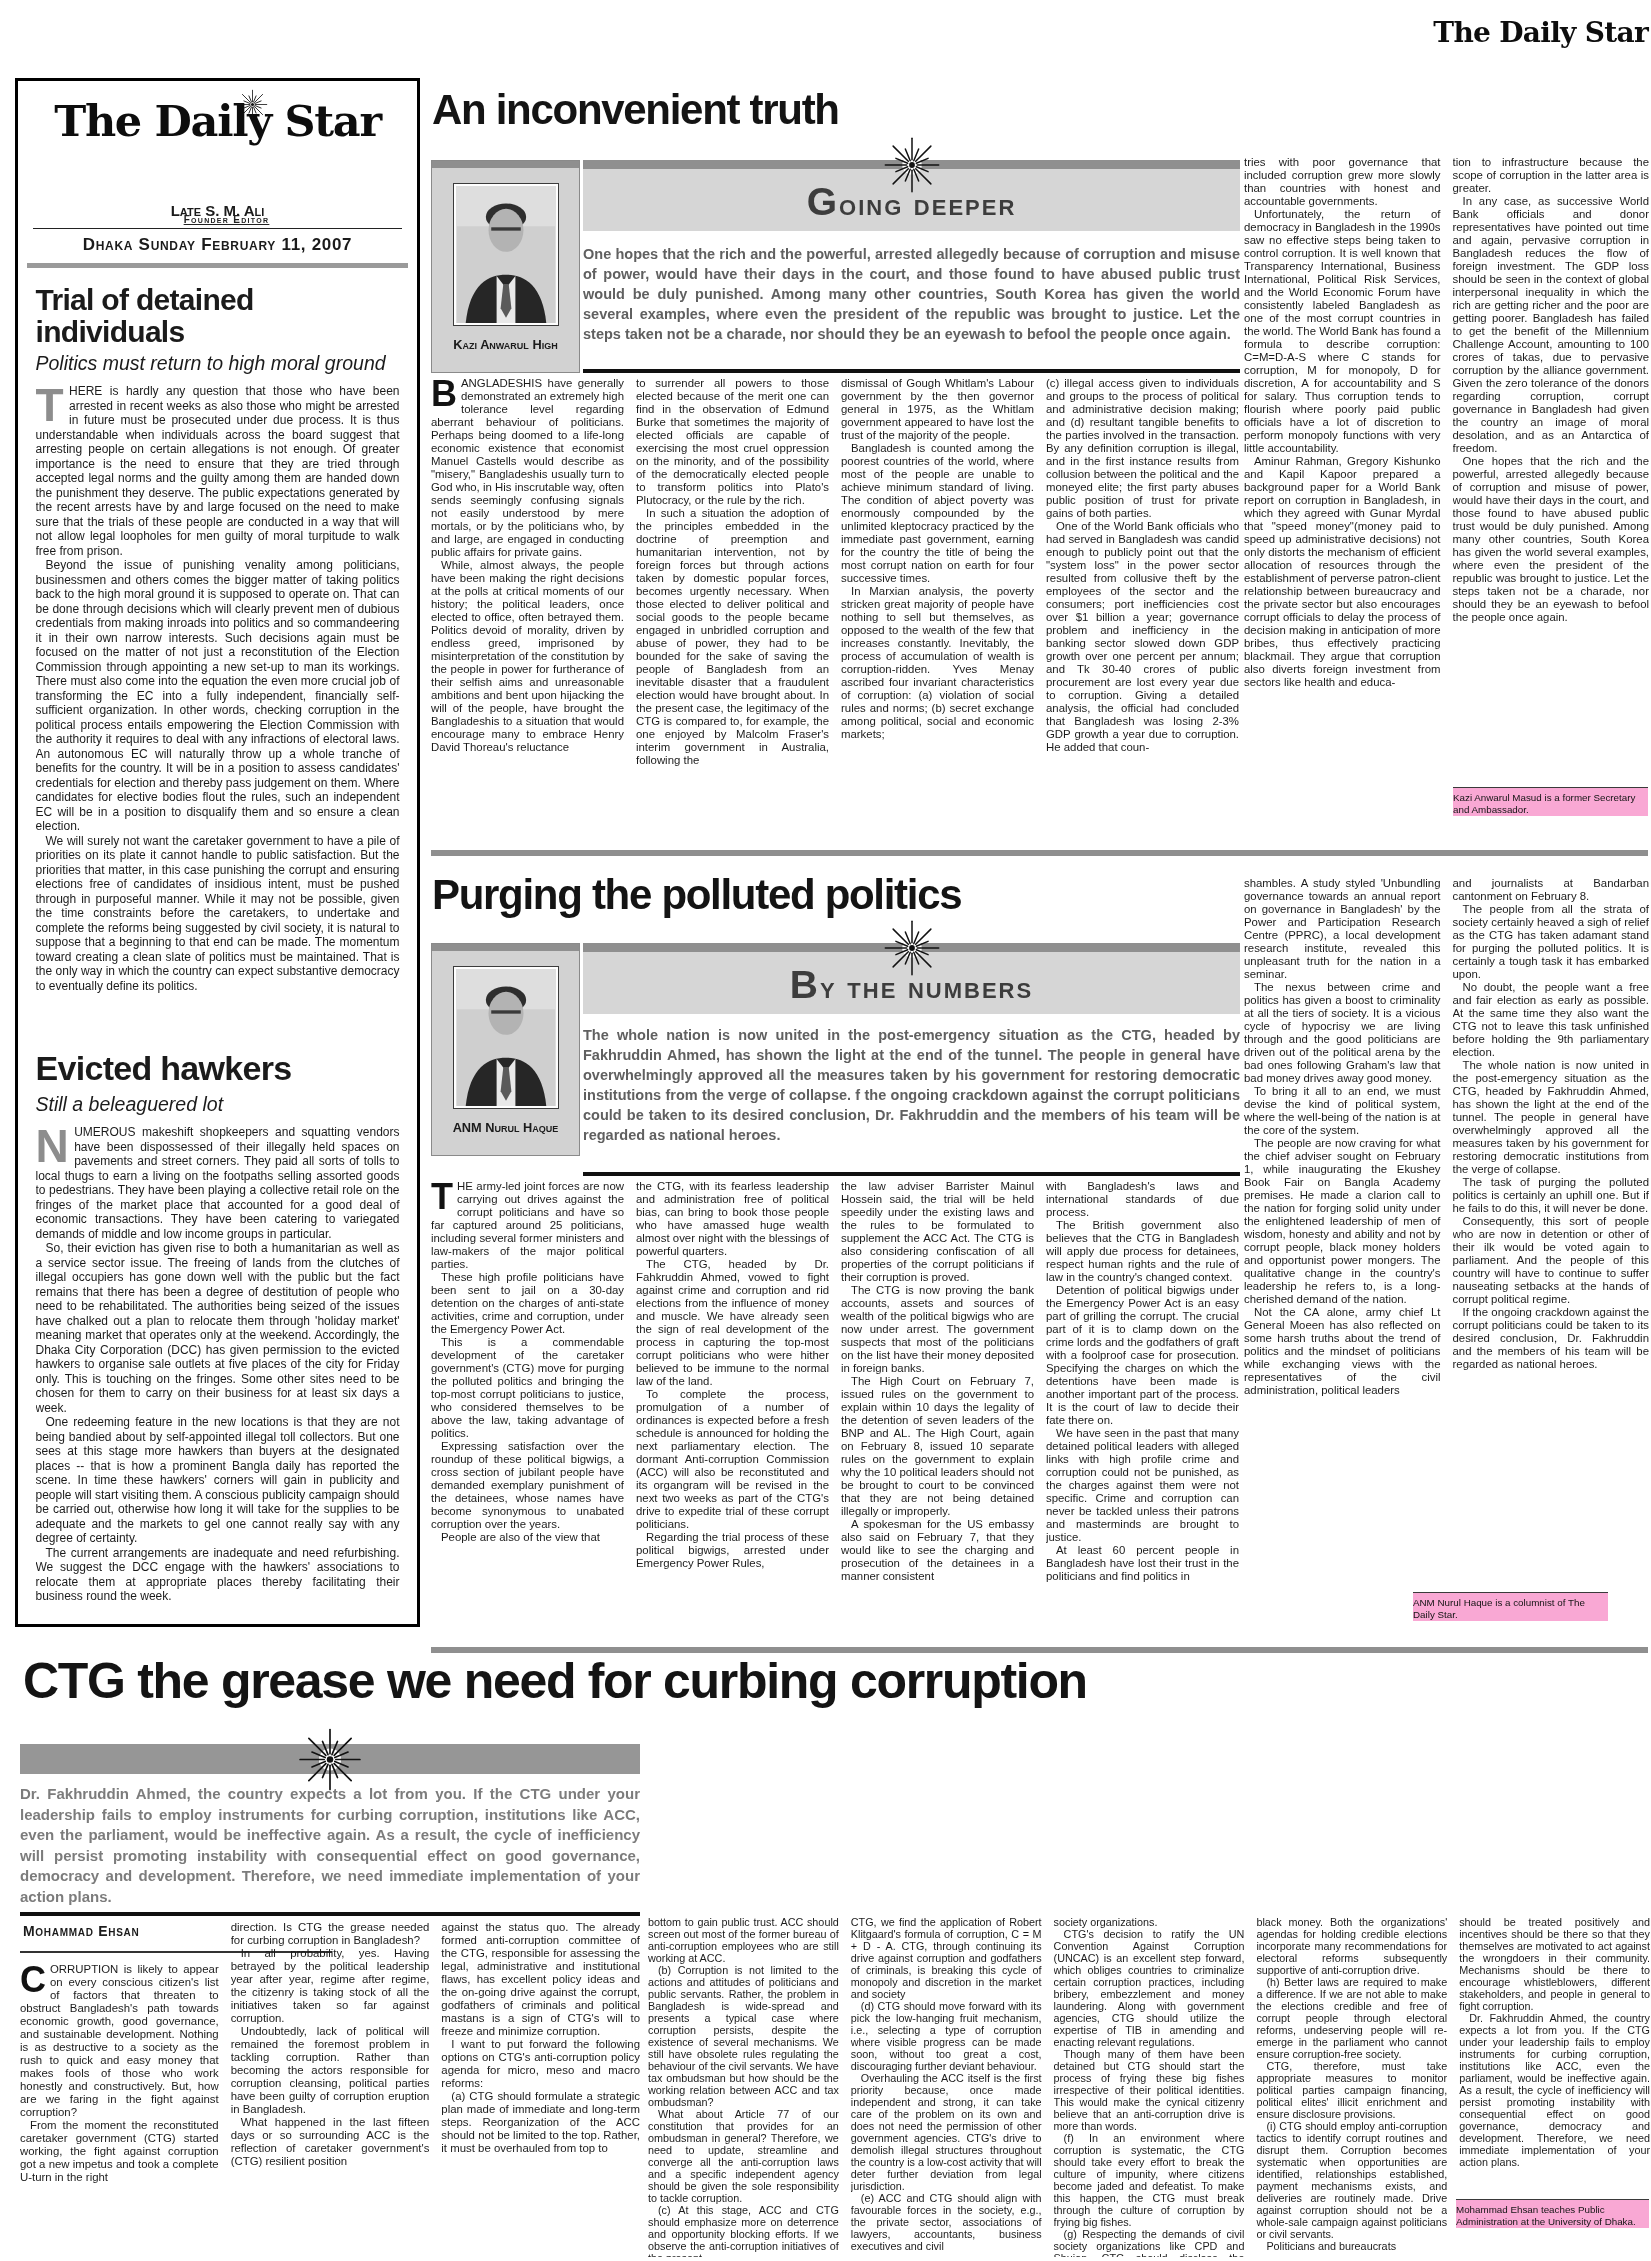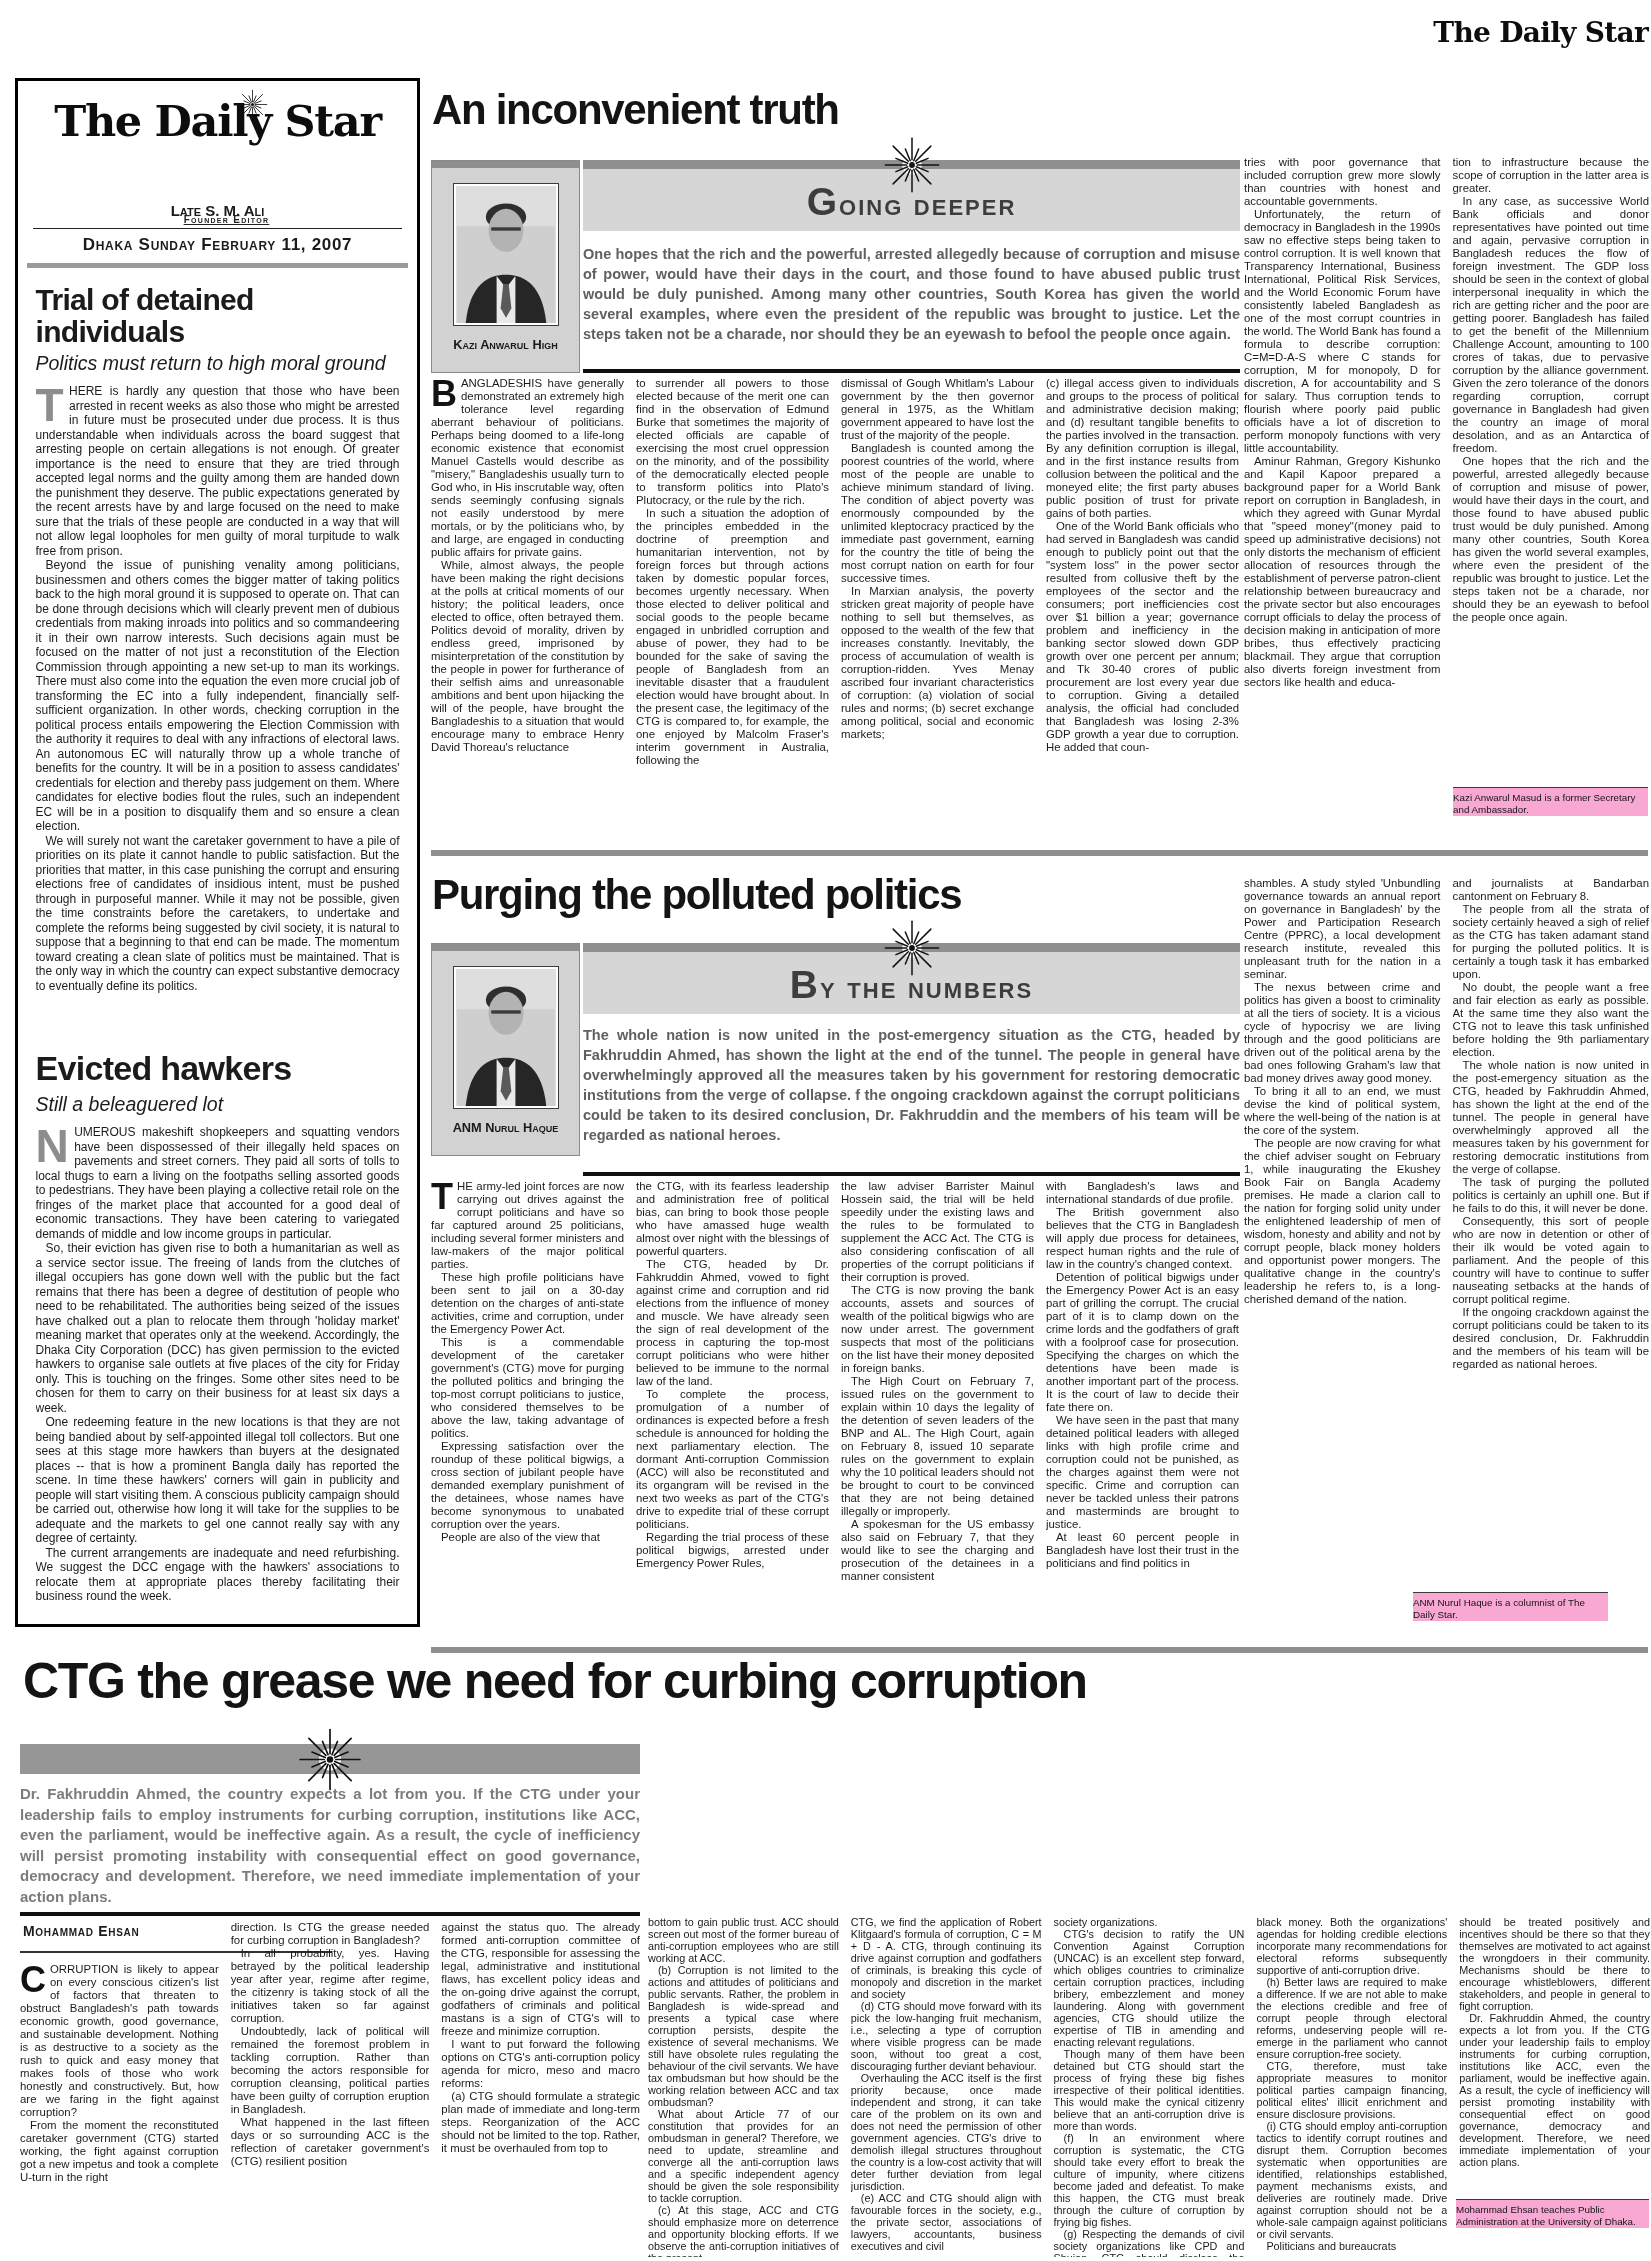"with Bangladesh's laws and international" p { text: profile -> process }
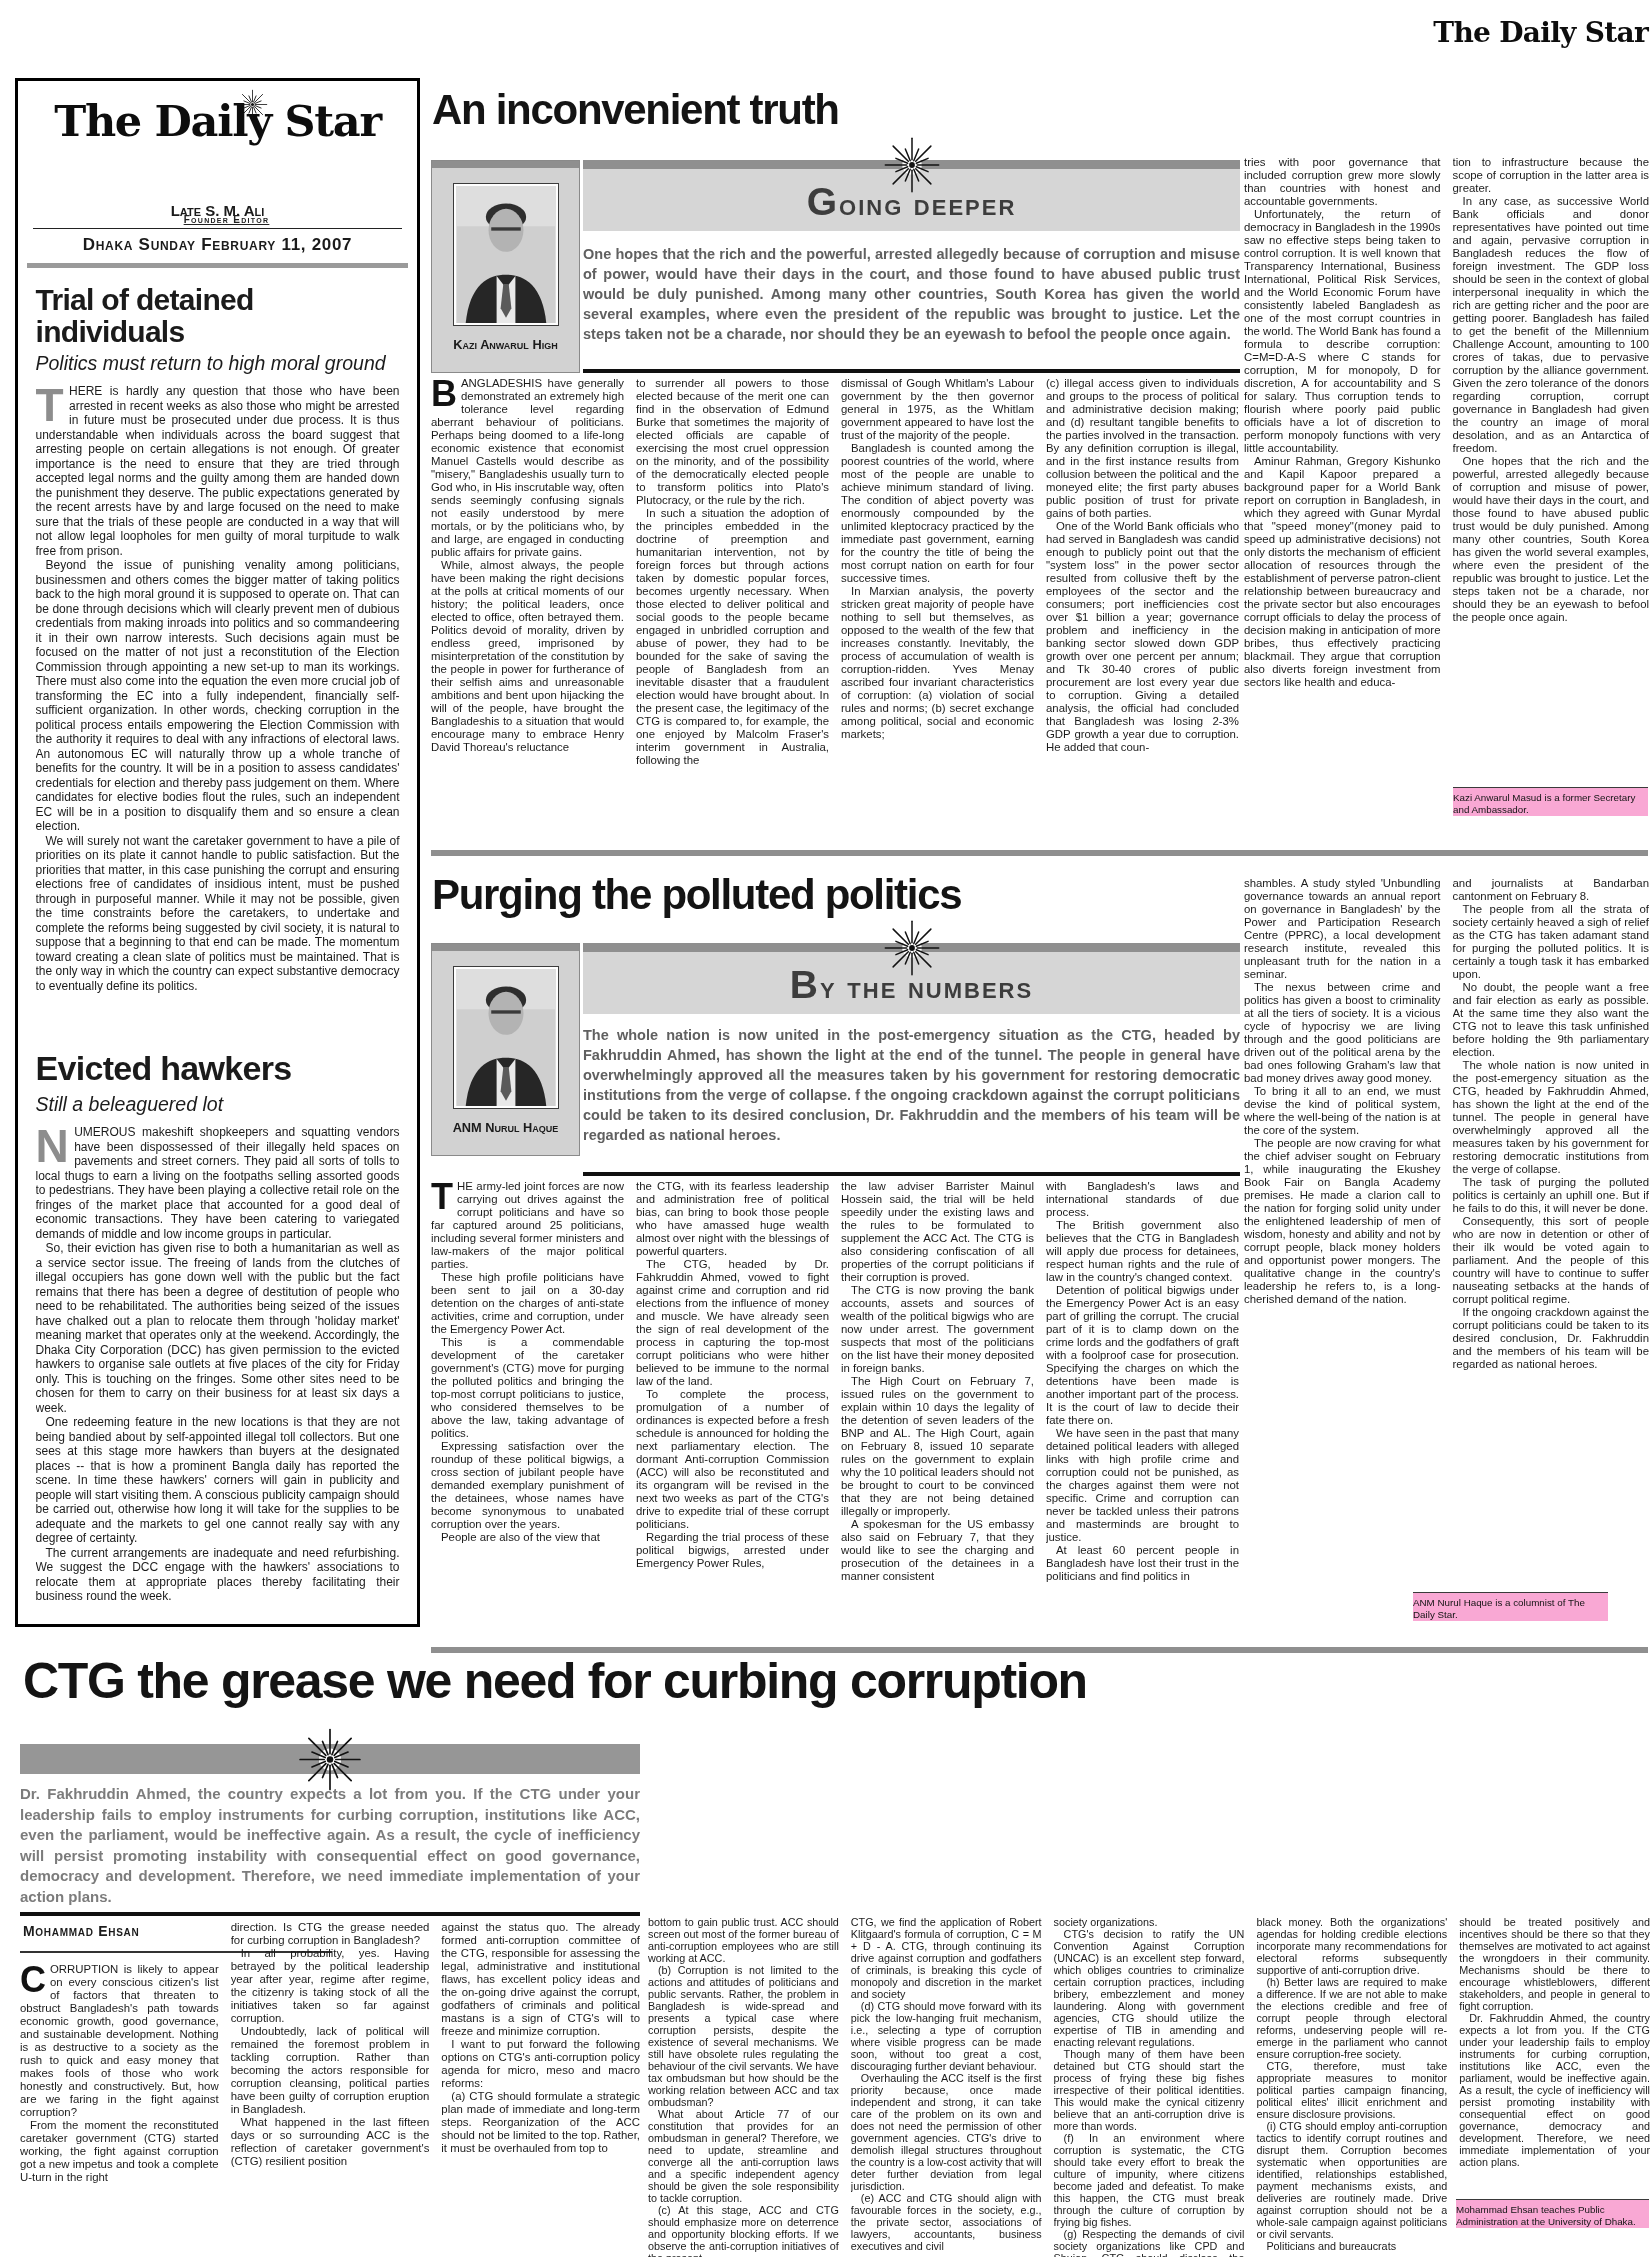"Not the CA alone, army" p { html: none -> <p>Not the CA alone, army chief Lt General Moeen has also reflected on some harsh truths about the trend of politics and the mindset of politicians while exchanging views with the representatives of the civil administration, political leaders</p> }
